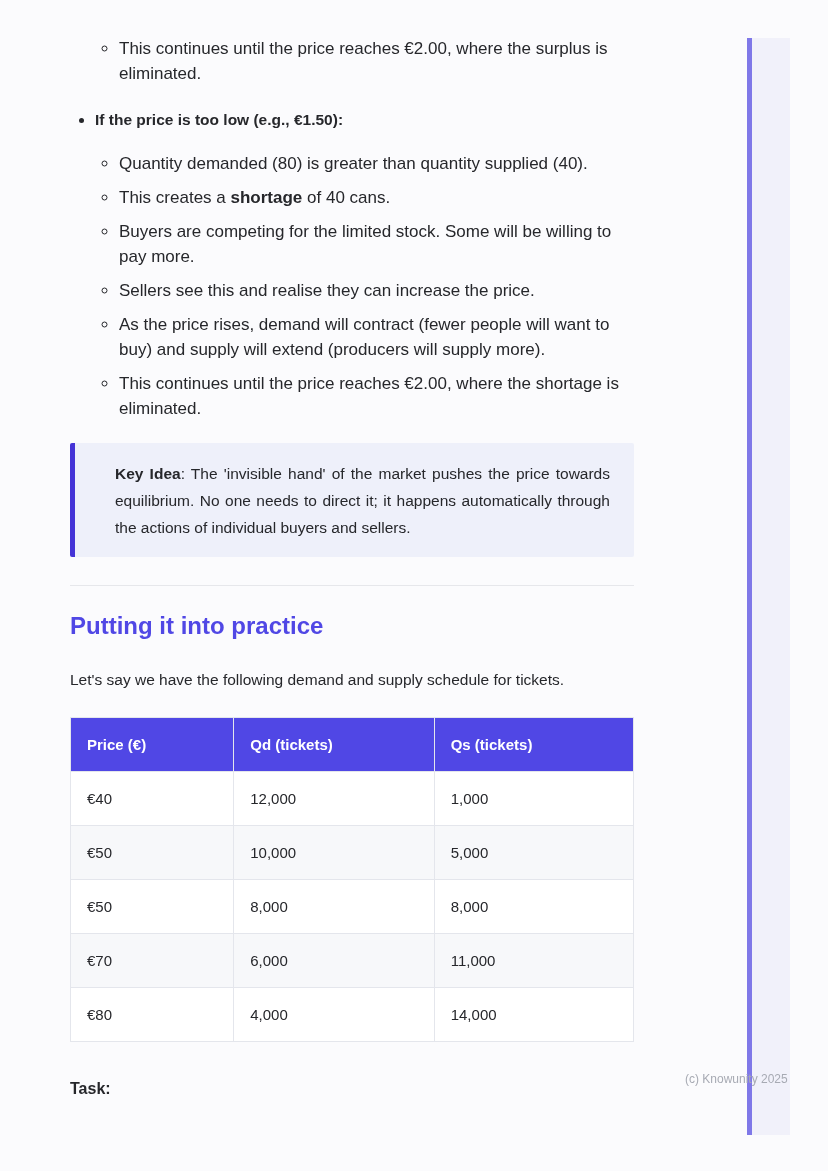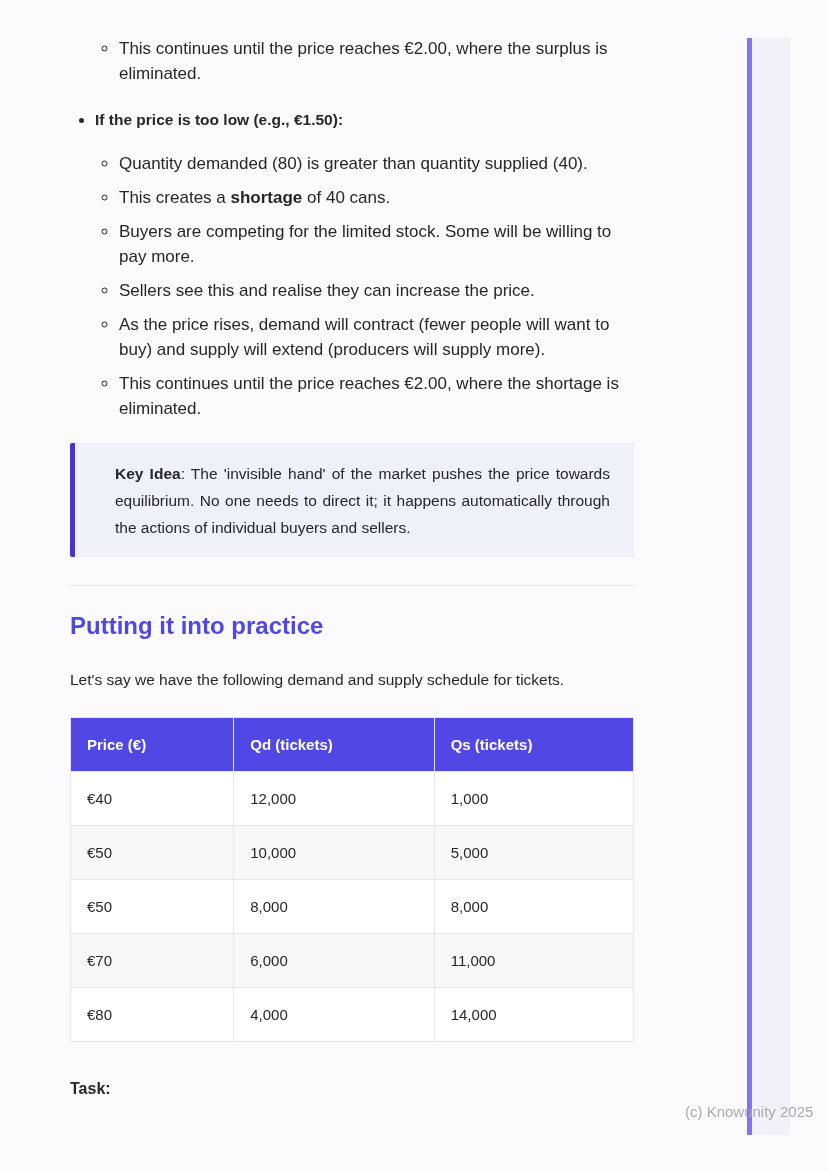"(c) Knowunity 2025" .watermark { font-size: 15px -> 12px; top: 1103px -> 1072px }
